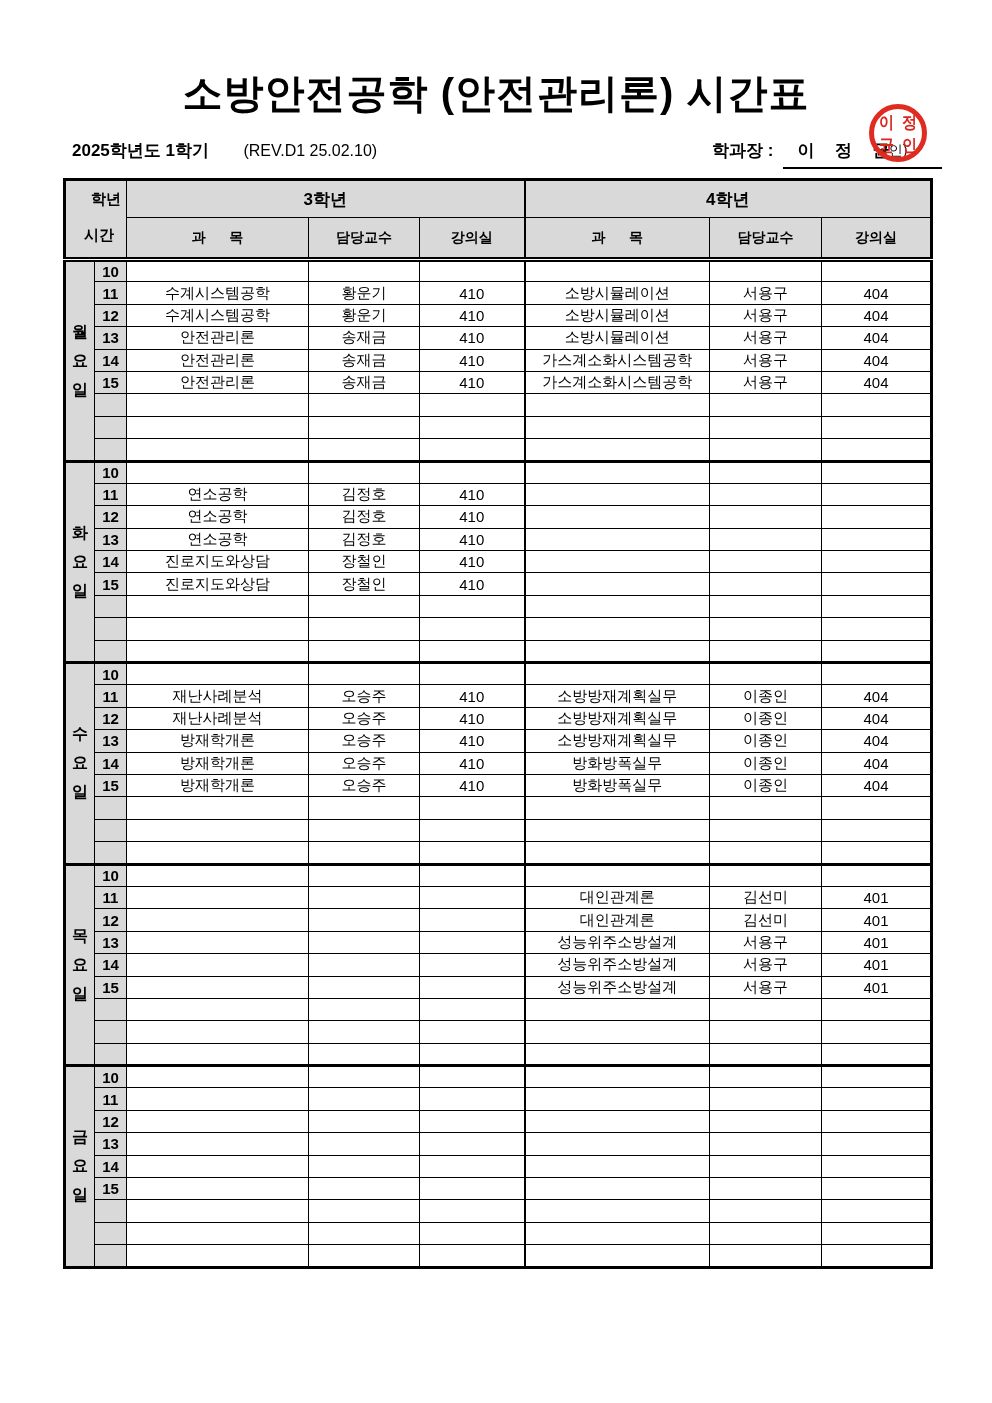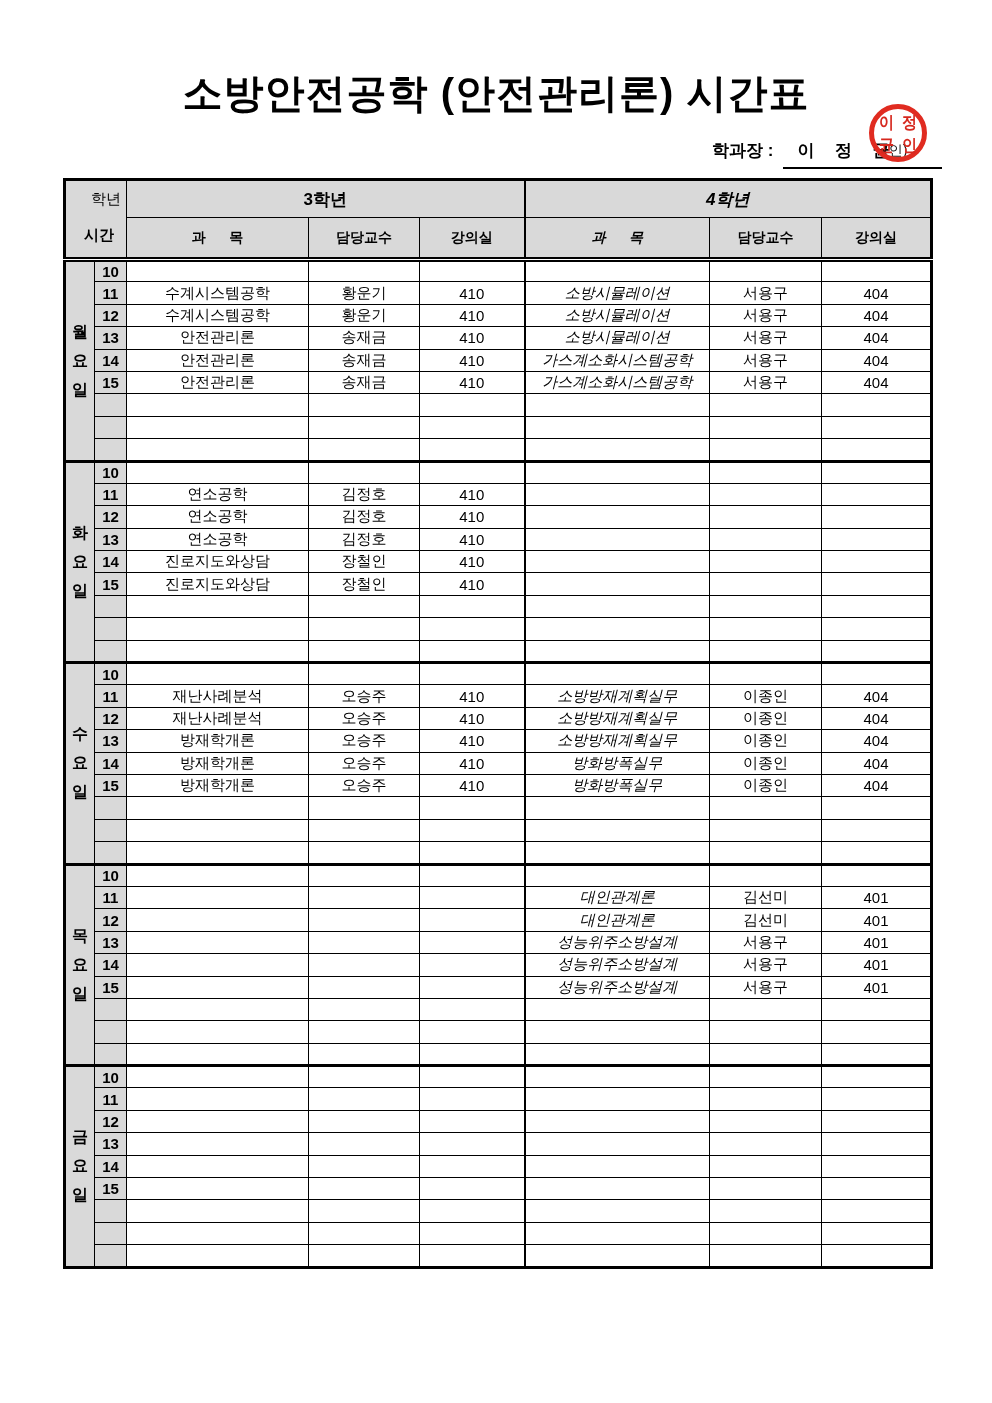"2025학년도 1학기 (REV.D1 25.02.10)" div.meta-left { html: none -> <div> <span>2025학년도 1학기</span> <span>(REV.D1 25.02.10)</span> </div> }
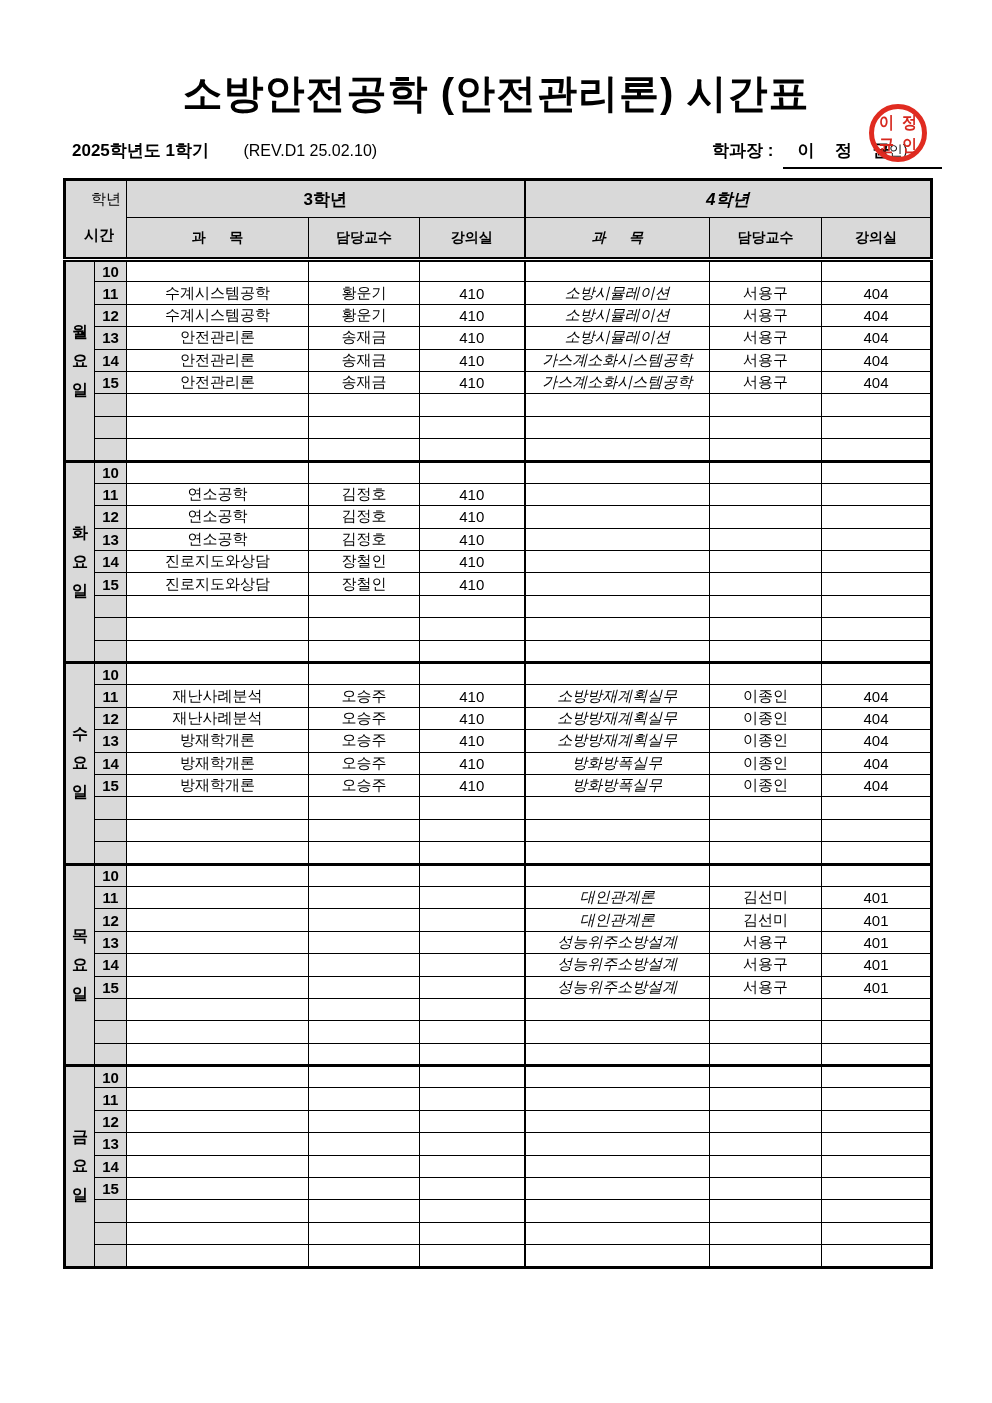"학년" .corner-top { font-weight: 400 -> 700 }
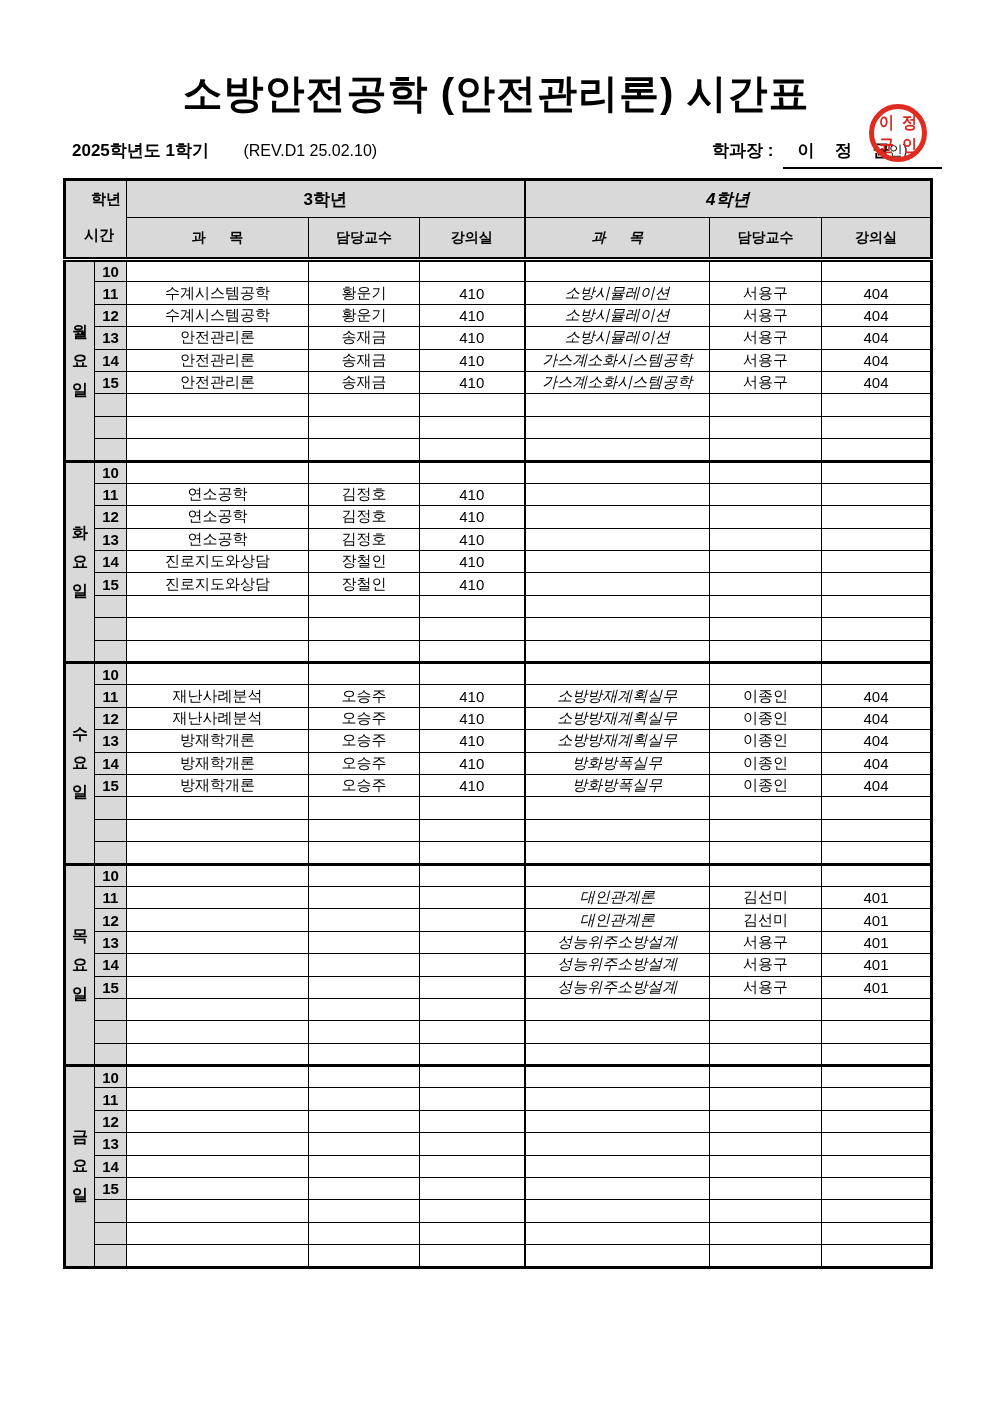"4학년" .grp { font-style: italic -> none }
